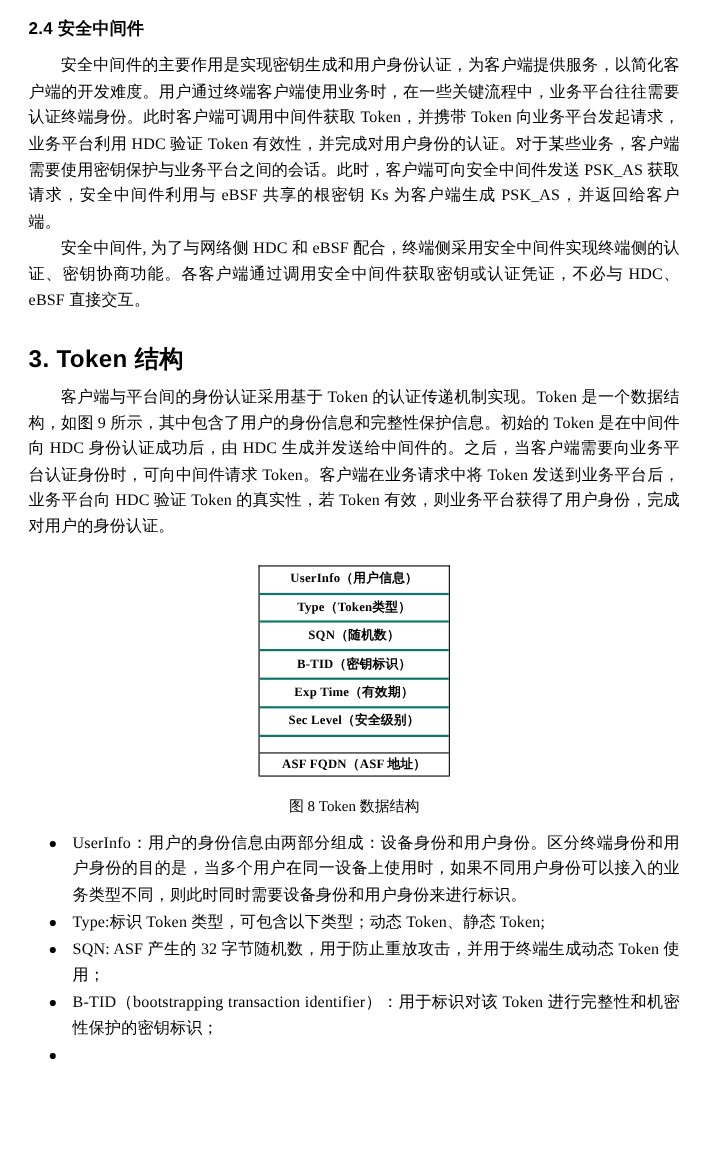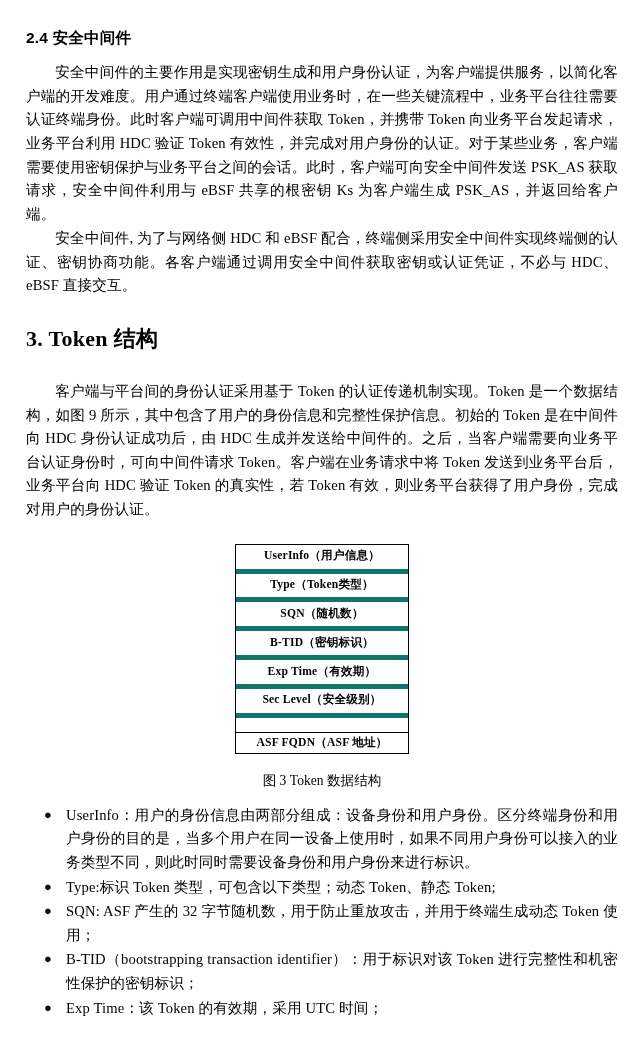"2.4 安全中间件" h2.sec-head { margin: 20px 0 12px 0 -> 8px 0 12px 0 }
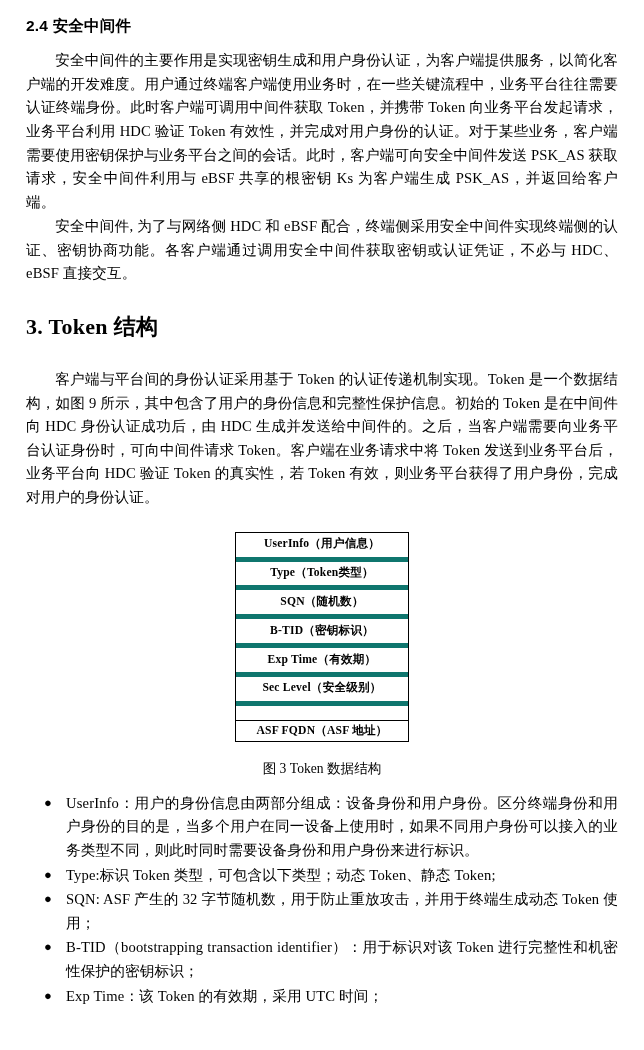"3. Token 结构" h1.sec-head-big { font-family: Liberation Serif, serif -> Liberation Sans, sans-serif; margin: 26px 0 26px 0 -> 26px 0 8px 0 }
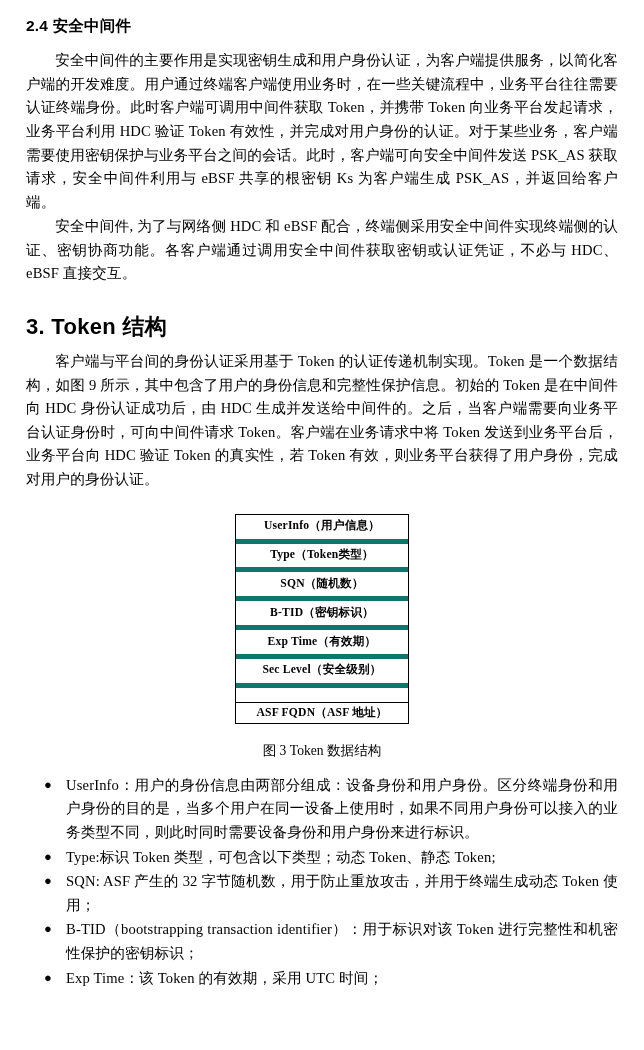"UserInfo（用户信息）" .tokenbox .row { border-bottom: 5px solid #0f766e -> 2px solid #0f766e }
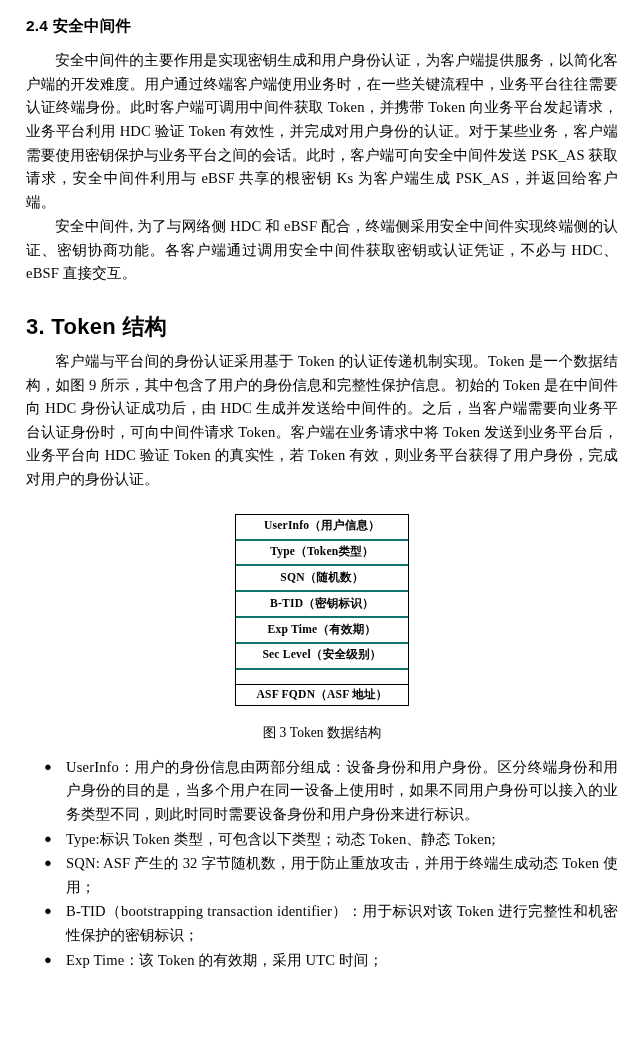"图 3 Token 数据结构" div.figcap { text: 3 -> 8 }
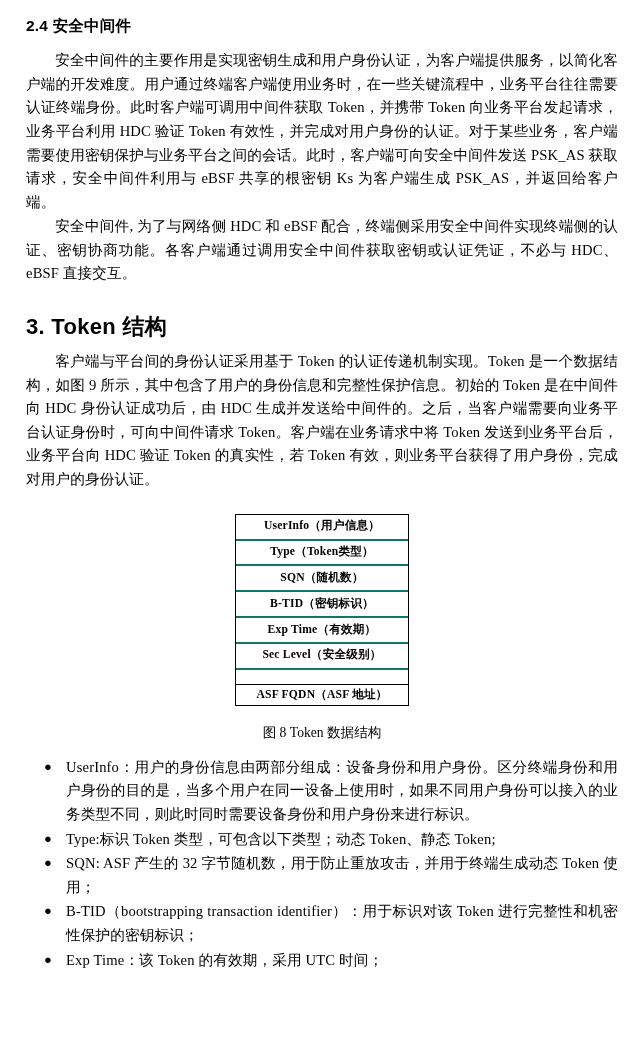"Exp Time：该 Token 的有效期，采用 UTC" span { html: <span>Exp Time：该 Token 的有效期，采用 UTC 时间；</span> -> none }
